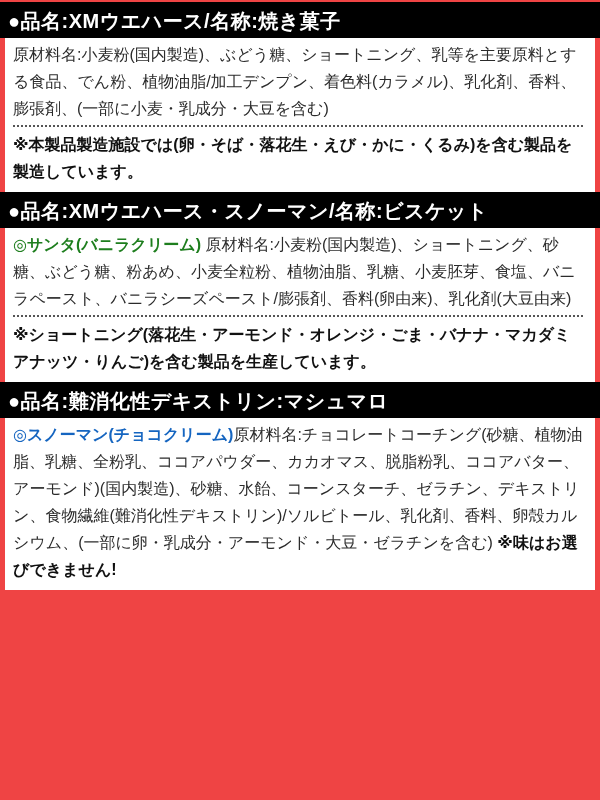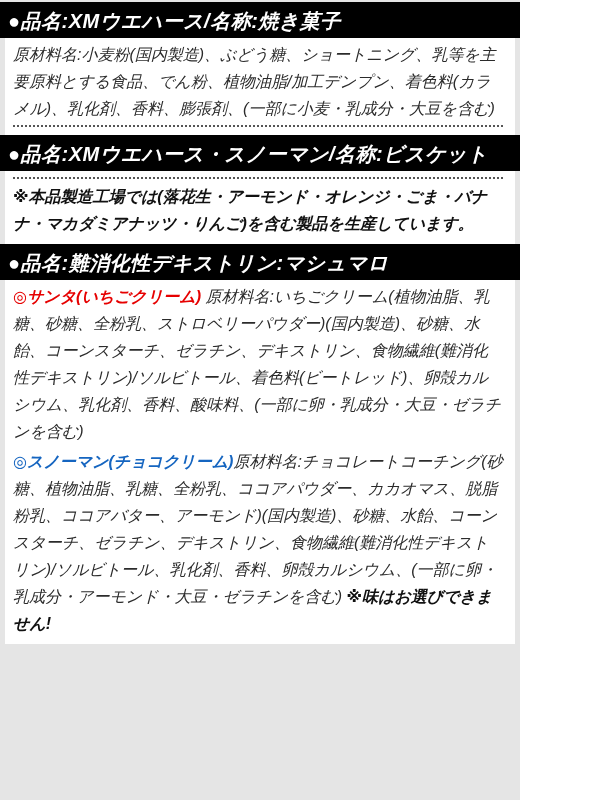"●品名:XMウエハース/名称:焼き菓子" .page { background: #e5e5e5 -> #ef4444; font-style: italic -> none; width: 520px -> 600px }
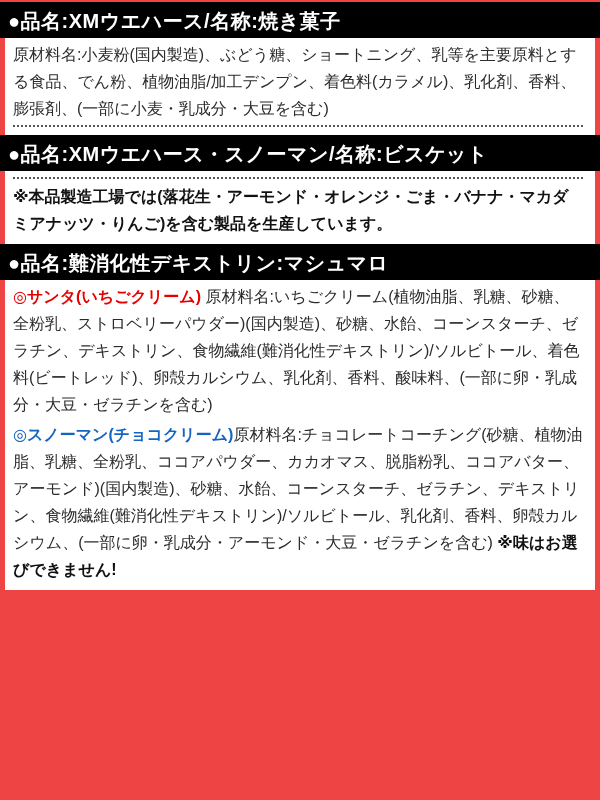"※本製品製造施設では(卵・そば・落花生・えび・かに・くるみ)を含む製品を製造して" p.note { html: none -> <p>※本製品製造施設では(卵・そば・落花生・えび・かに・くるみ)を含む製品を製造しています。</p> }
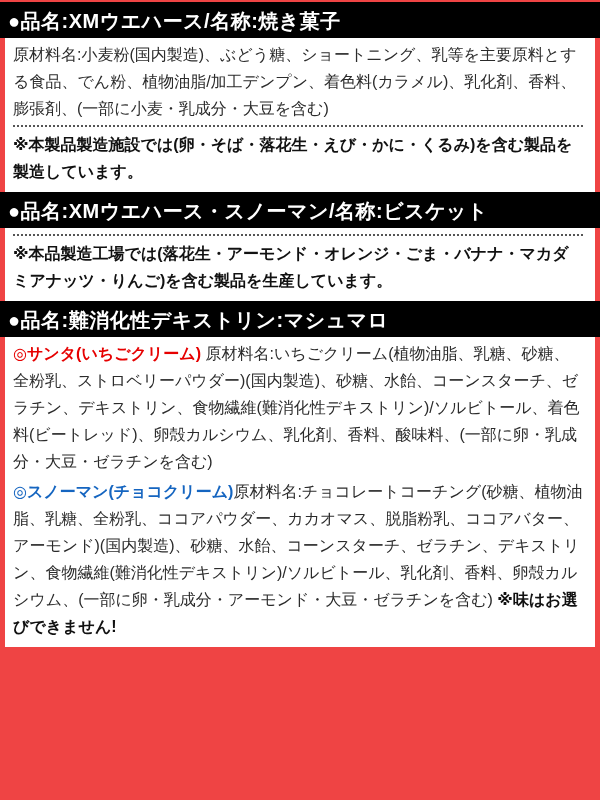"◎サンタ(バニラクリーム)" p { html: none -> <p><span>◎サンタ(バニラクリーム)</span><span> 原材料名:小麦粉(国内製造)、ショートニング、砂糖、ぶどう糖、粉あめ、小麦全粒粉、植物油脂、乳糖、小麦胚芽、食塩、バニラペースト、バニラシーズペースト/膨張剤、香料(卵由来)、乳化剤(大豆由来)</span></p> }
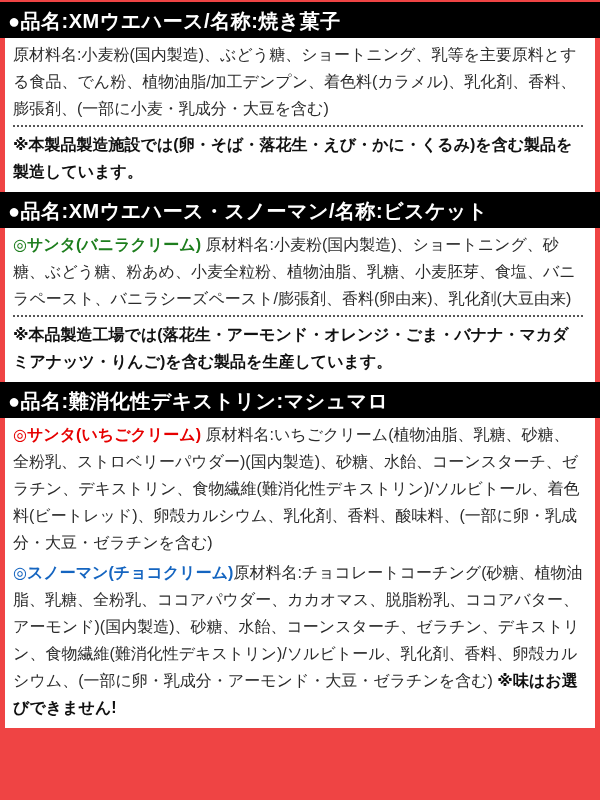"※本品製造工場では(落花生・アーモンド・オレンジ・ごま・バナナ・マカダミアナッツ" p.note { text: 本品製造工場では -> ショートニング }
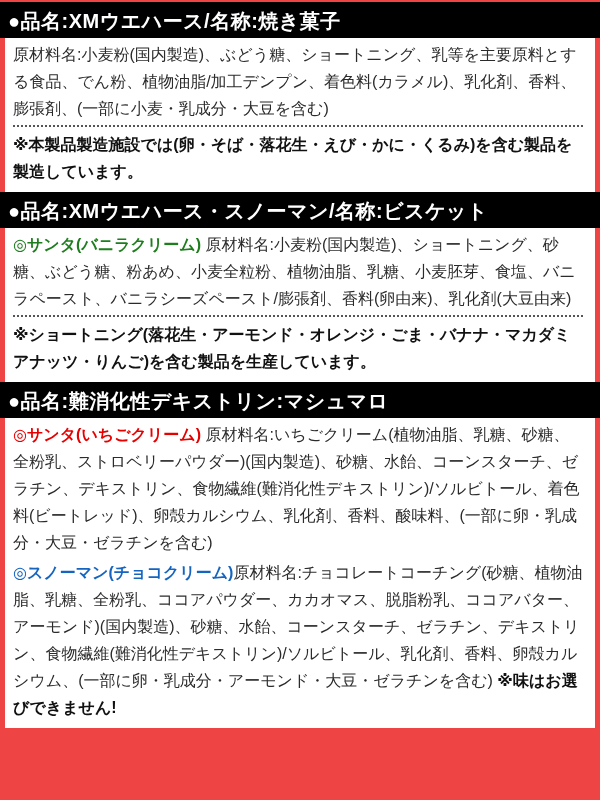"◎サンタ(いちごクリーム)" p { html: <p><span>◎サンタ(いちごクリーム)</span><span> 原材料名:いちごクリーム(植物油脂、乳糖、砂糖、全粉乳、ストロベリーパウダー)(国内製造)、砂糖、水飴、コーンスターチ、ゼラチン、デキストリン、食物繊維(難消化性デキストリン)/ソルビトール、着色料(ビートレッド)、卵殻カルシウム、乳化剤、香料、酸味料、(一部に卵・乳成分・大豆・ゼラチンを含む)</span></p> -> none }
